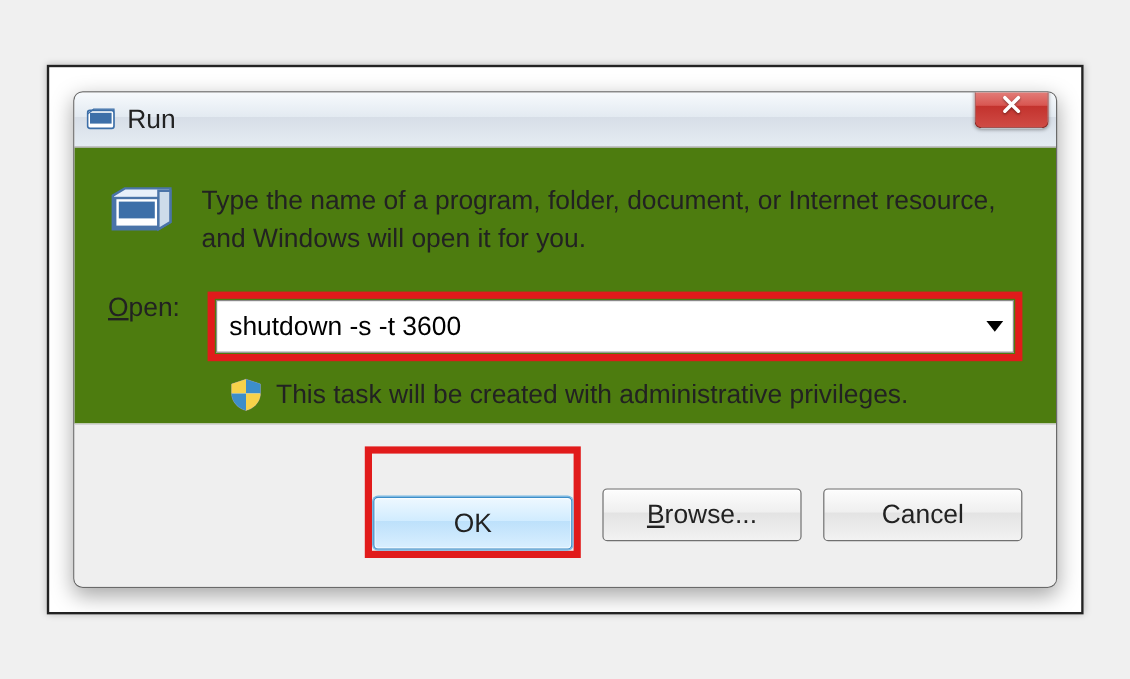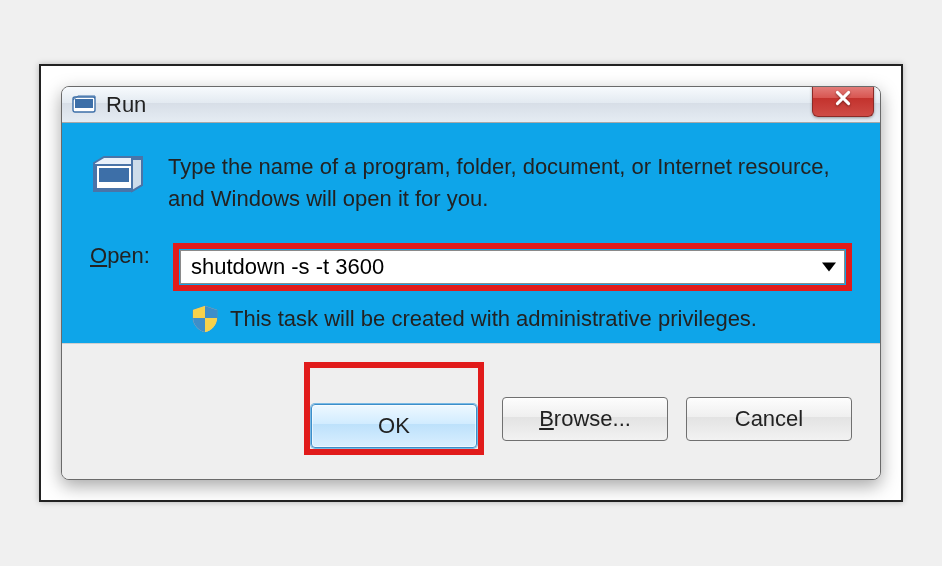"Run" .titlebar { height: 36px -> 46px }
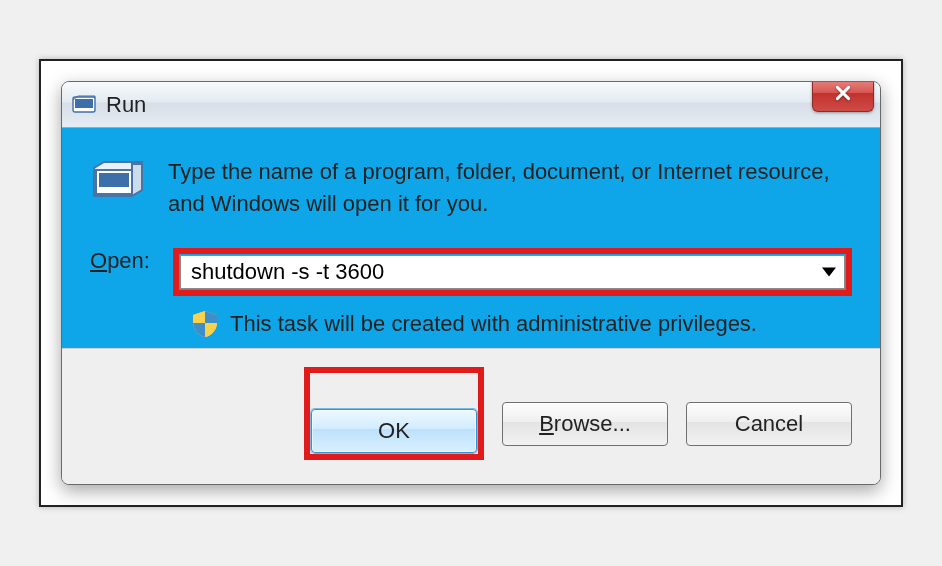"Type the name of a" .body { background: #0ea5e9 -> #4d7c0f }
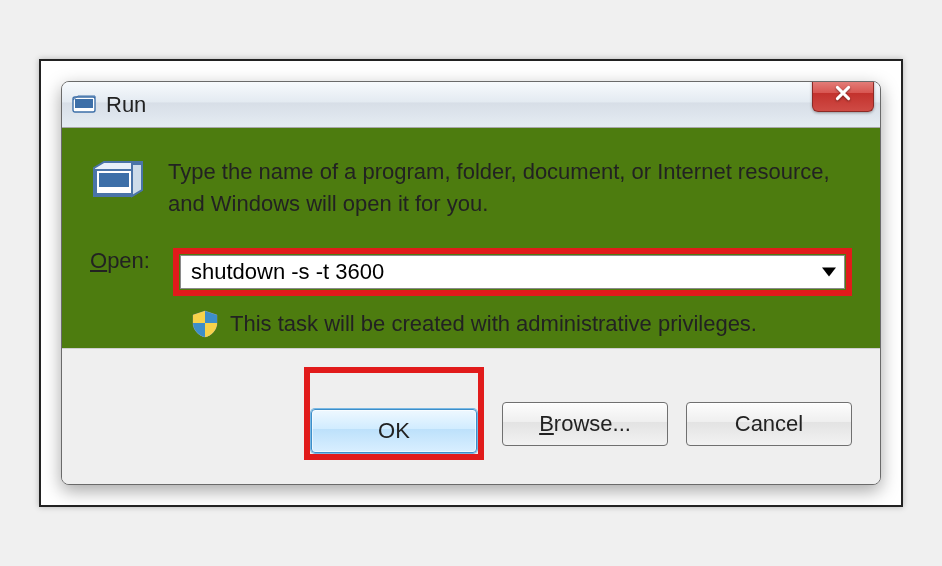"shutdown -s -t 3600" .combo { height: 34px -> 44px }
